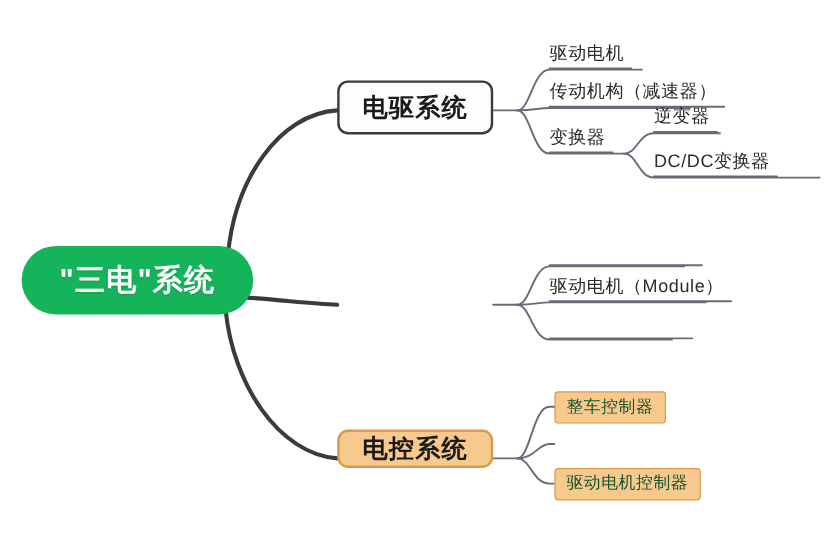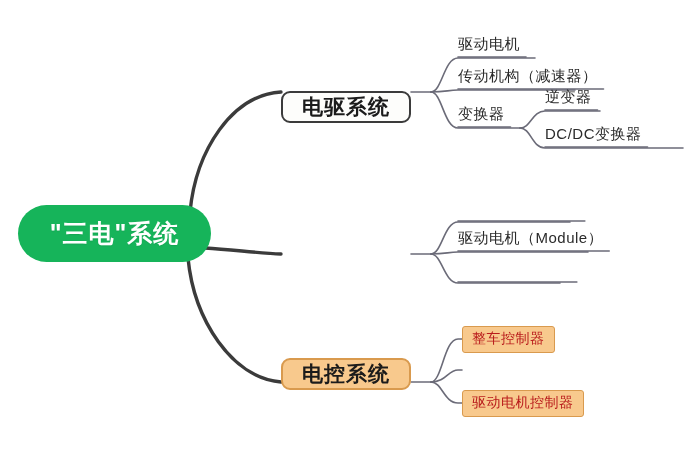"电驱系统" #node-drive { height: 32px -> 45px; margin-top: 24px -> none }
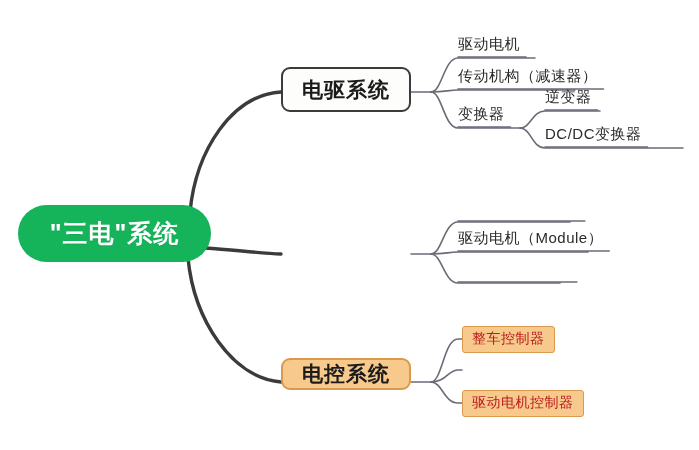"整车控制器" .leaf-box { color: #b91c1c -> #14532d }
